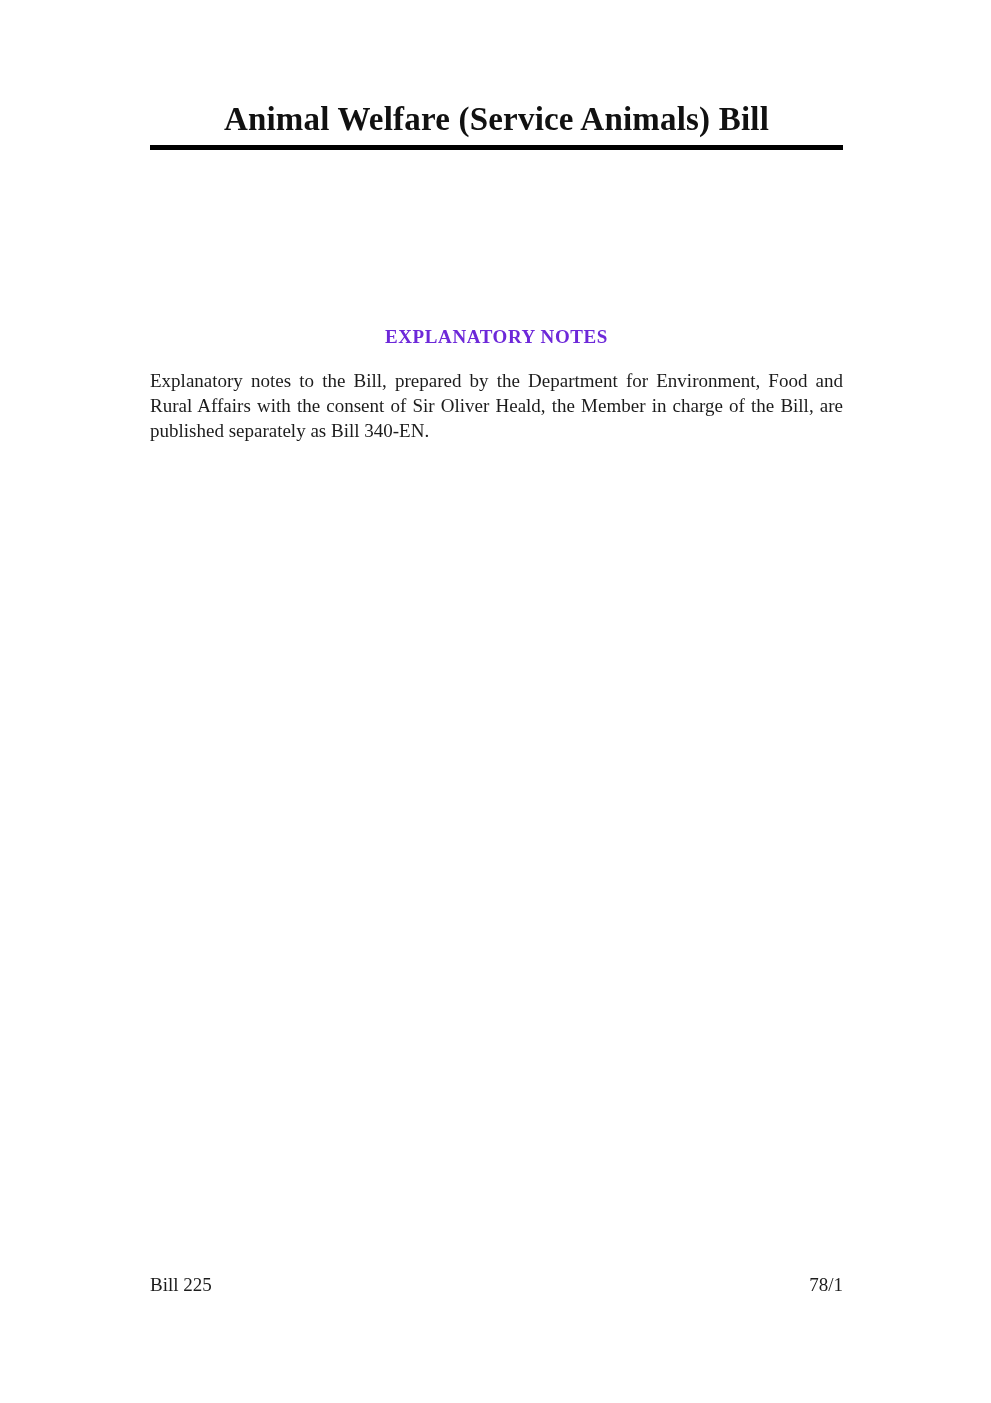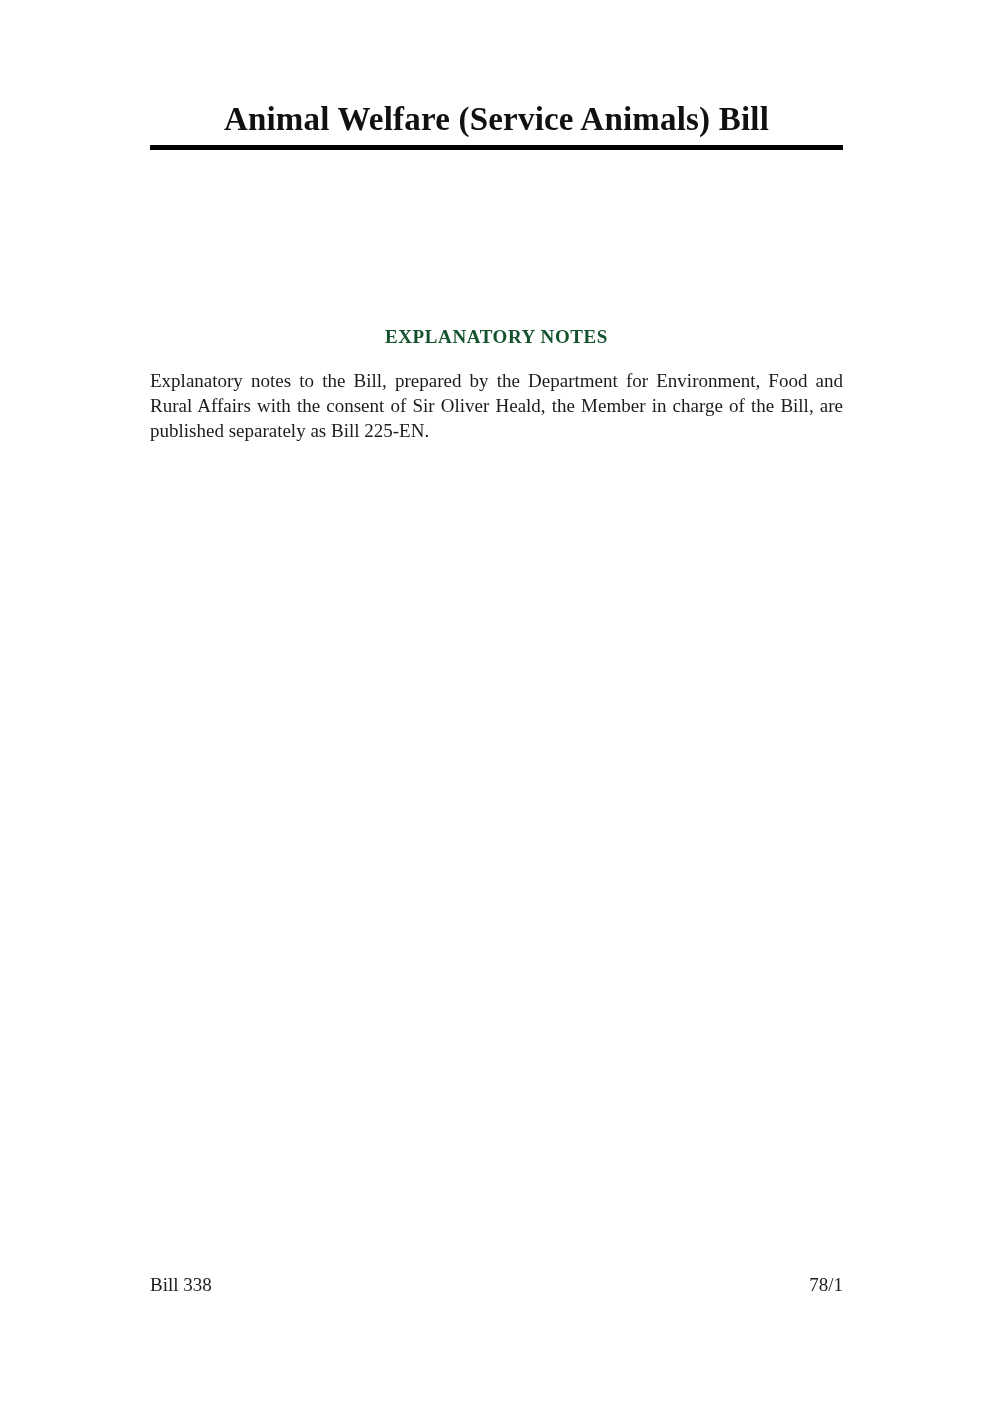"EXPLANATORY NOTES" .notes-heading { color: #14532d -> #6d28d9 }
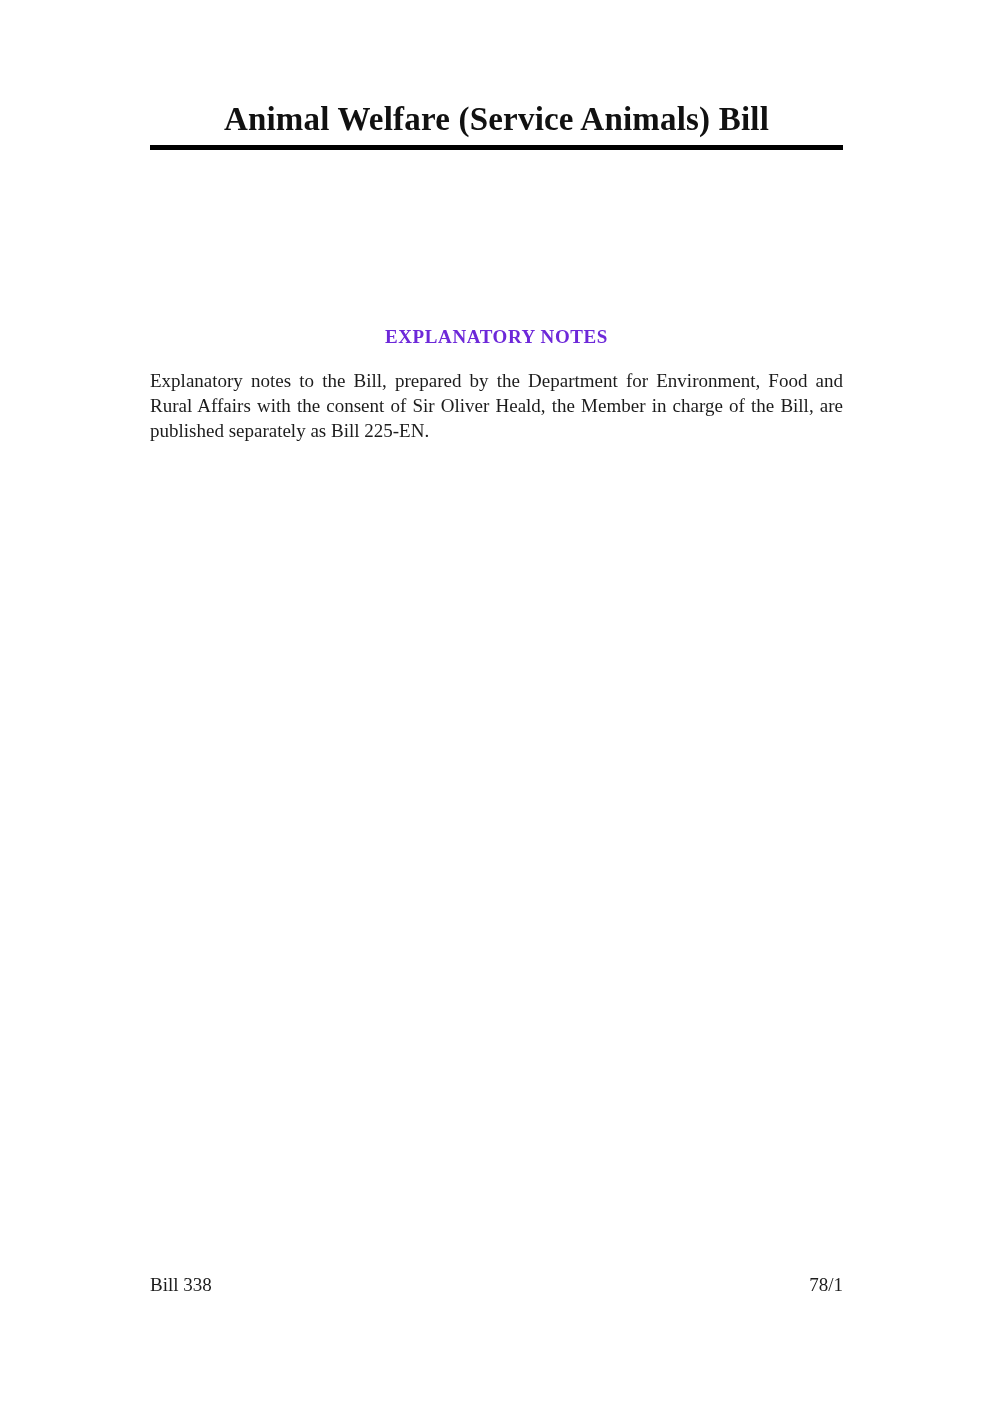"Explanatory notes to the Bill," p.body-paragraph { text: 225-EN -> 340-EN }
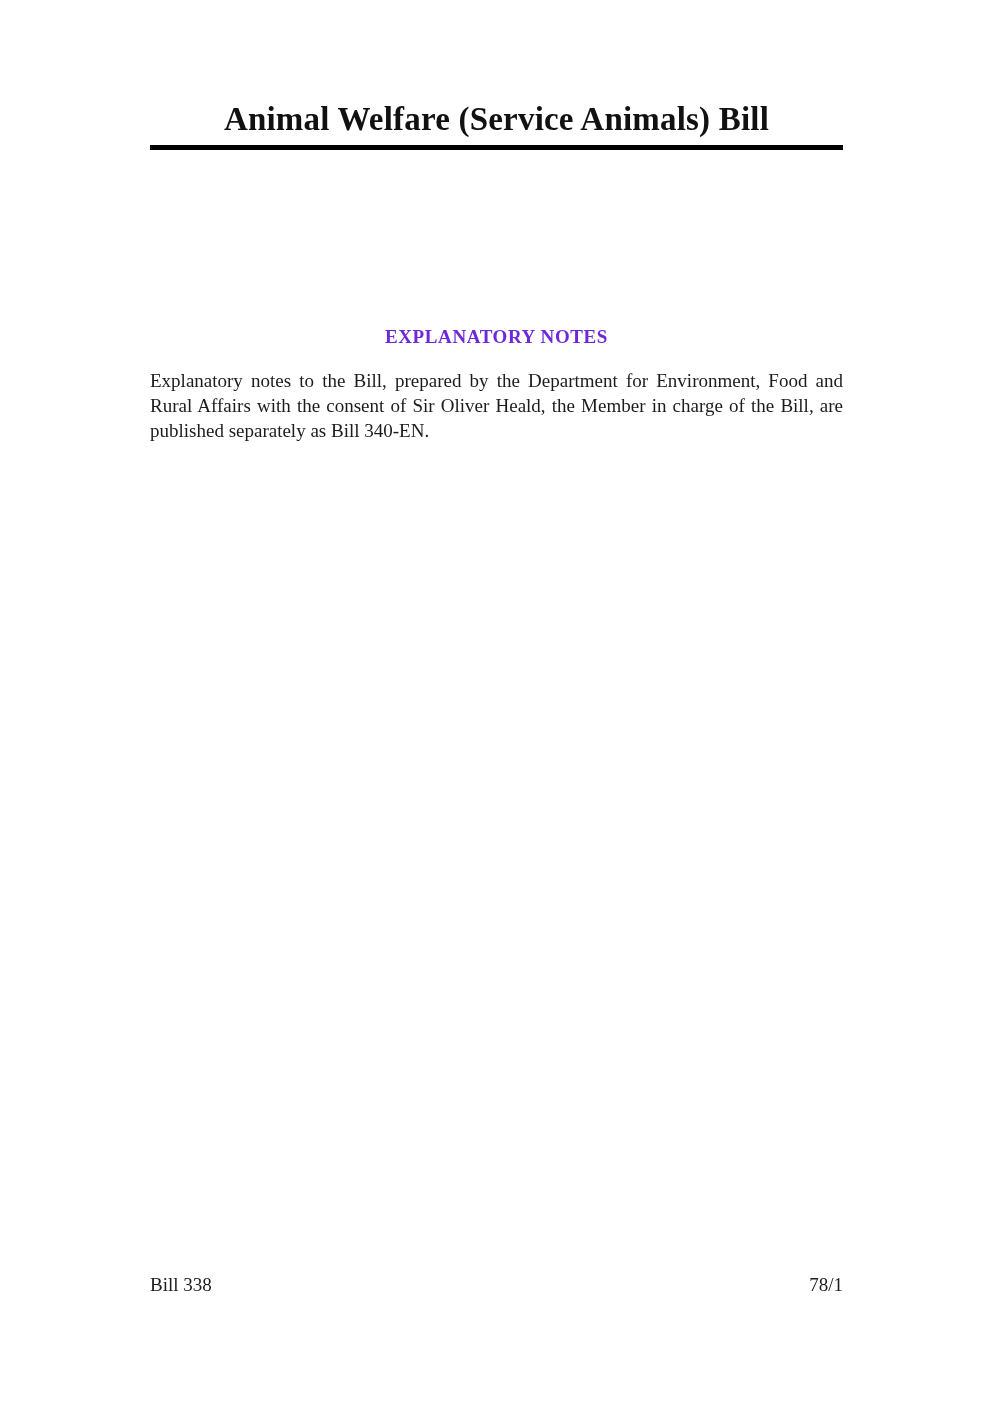"Bill 338" span.footer-left { text: 338 -> 225 }
